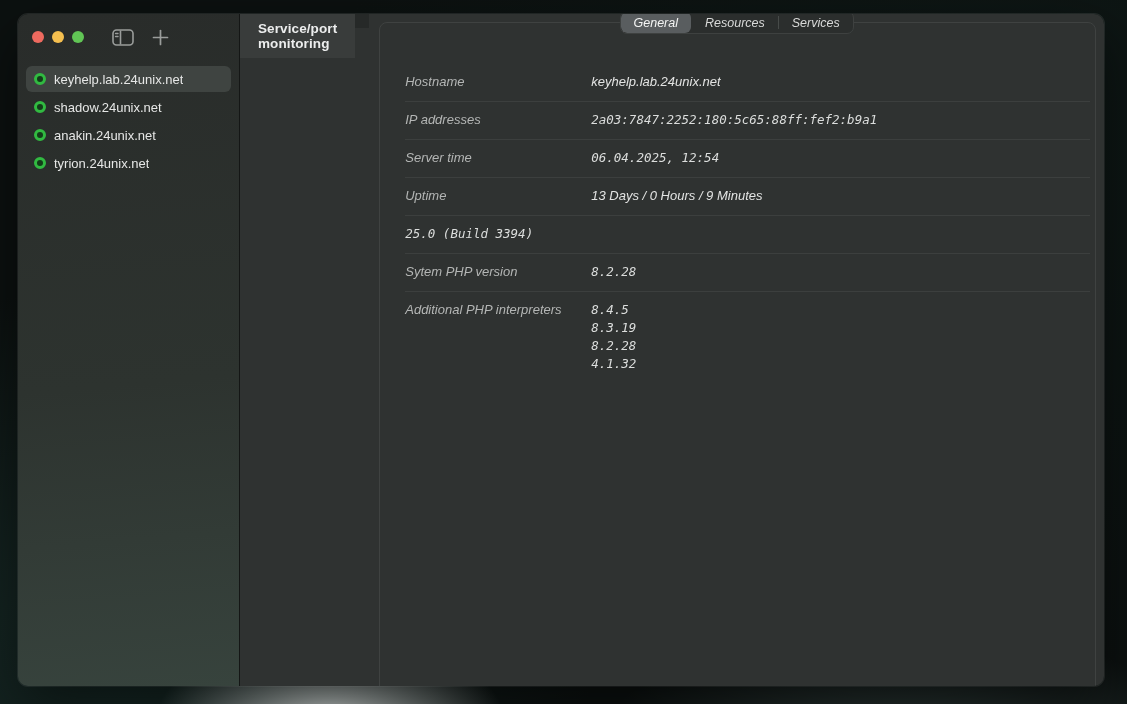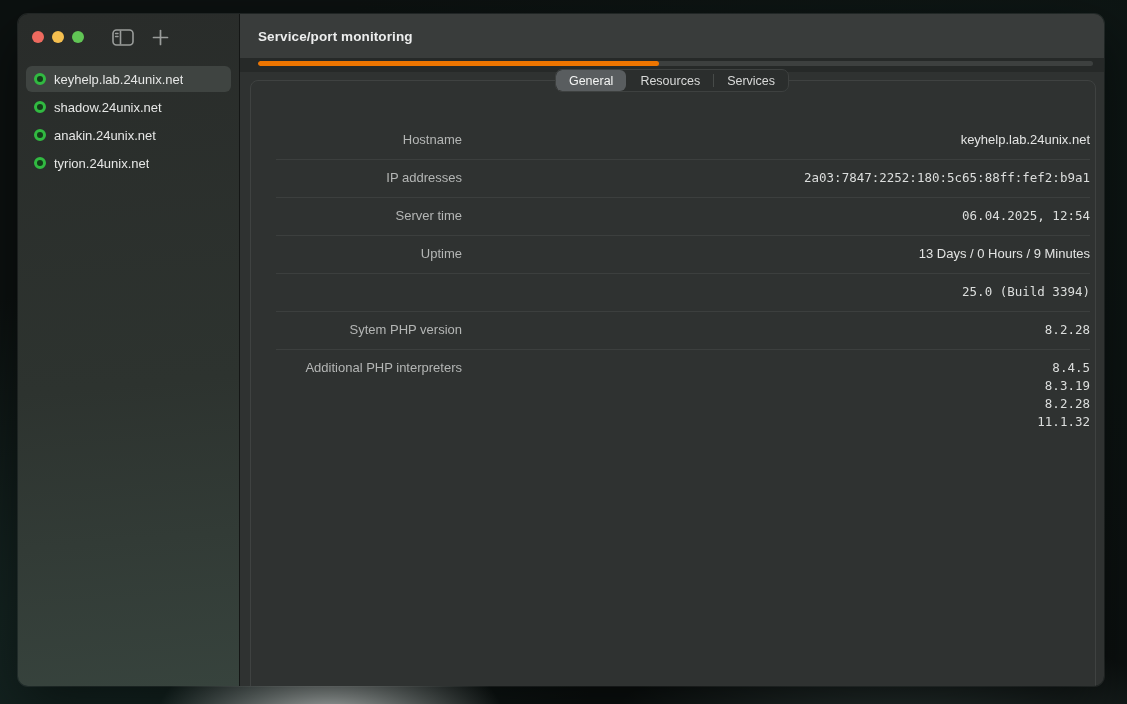"Service/port monitoring" .main { flex-direction: column -> none }
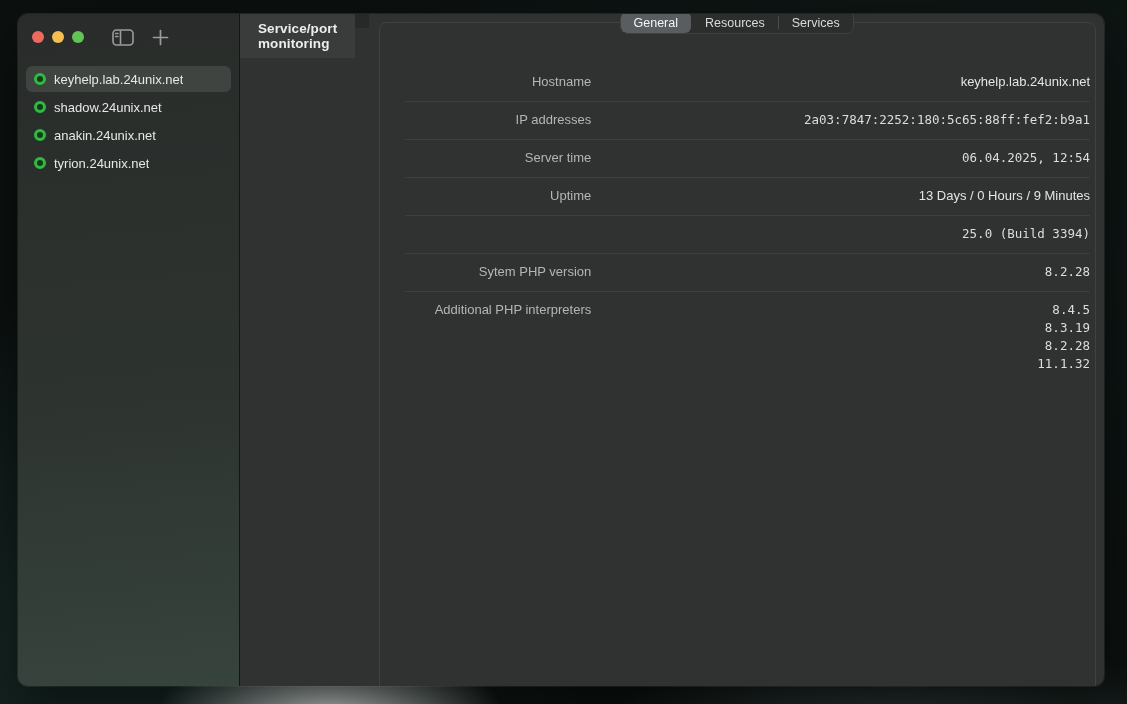"General" .content { font-style: none -> italic }
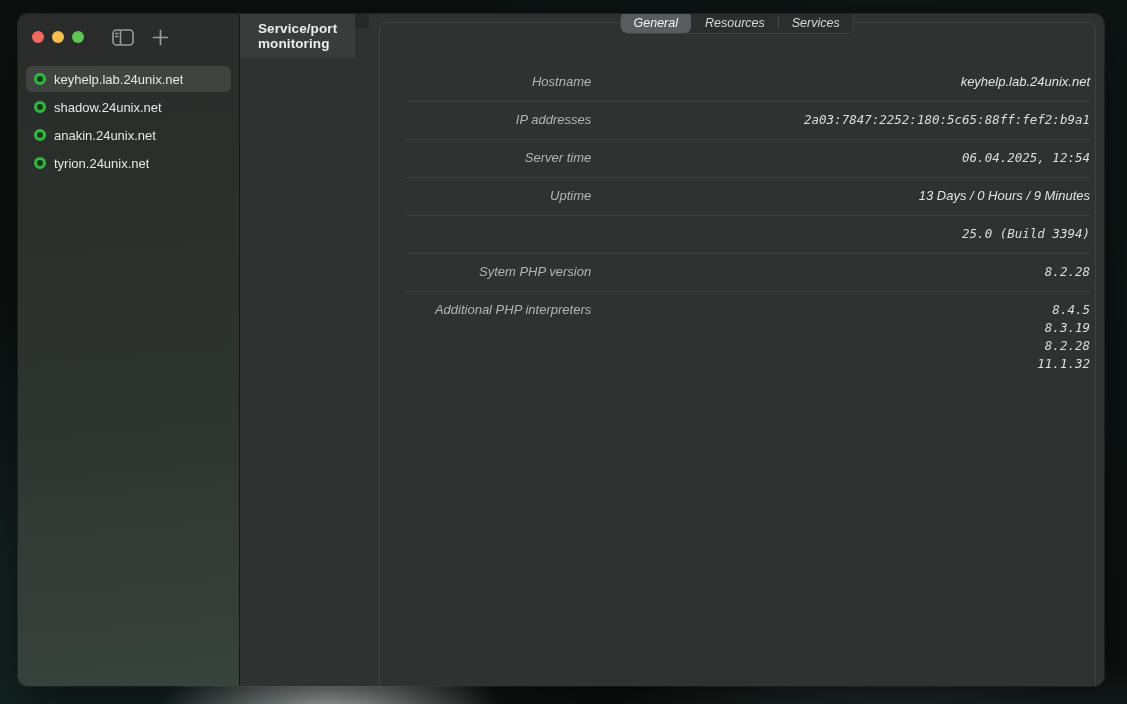"Hostname" .detail-rows { text-align: right -> none }
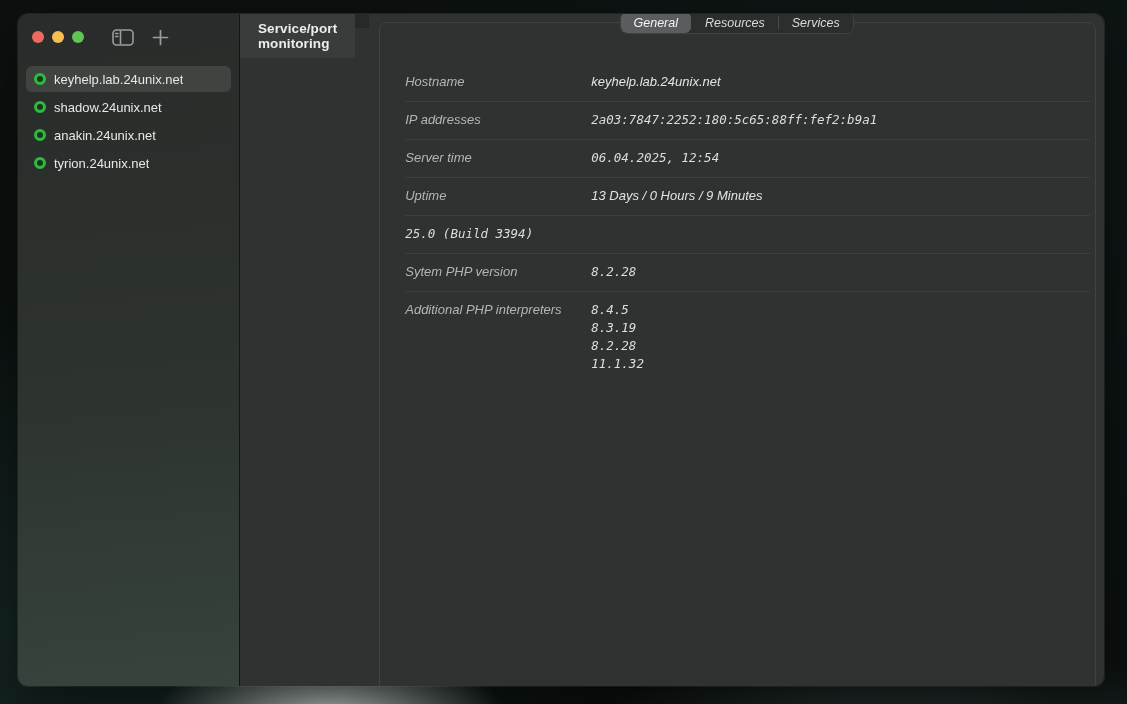"11.1.32" div.vline { text: 11.1.32 -> 4.1.32 }
